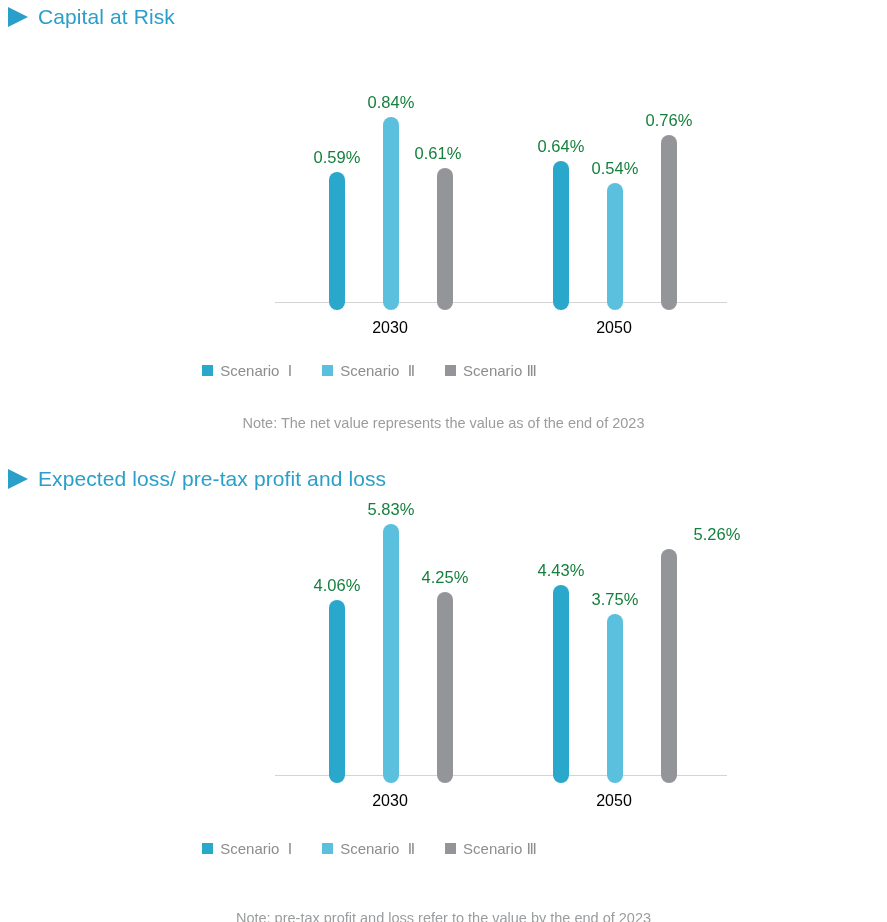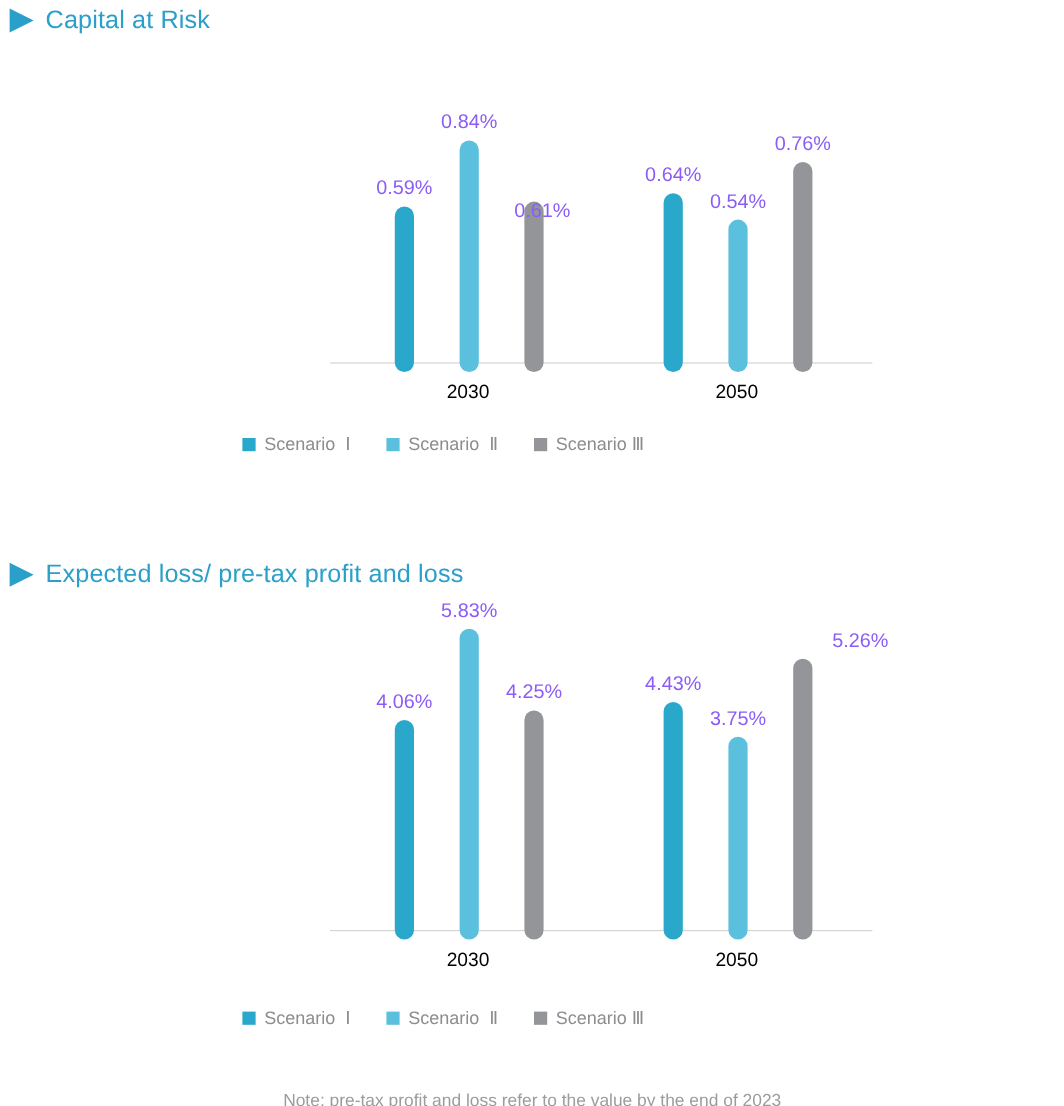"0.84%" .bar-label { color: #8b5cf6 -> #15803d }
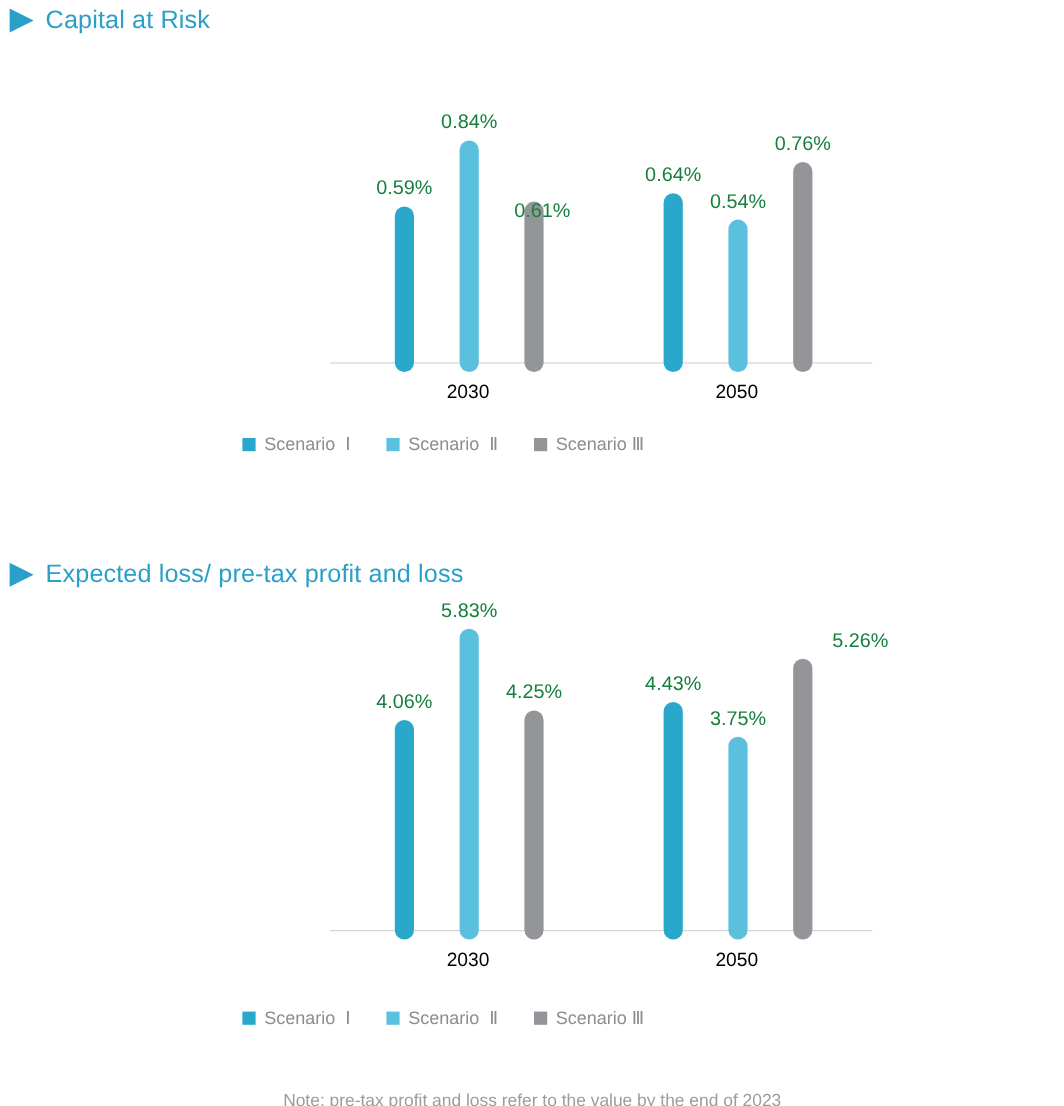"0.61%" div.bar-label { left: 452px -> 438px; margin-top: 23px -> none }
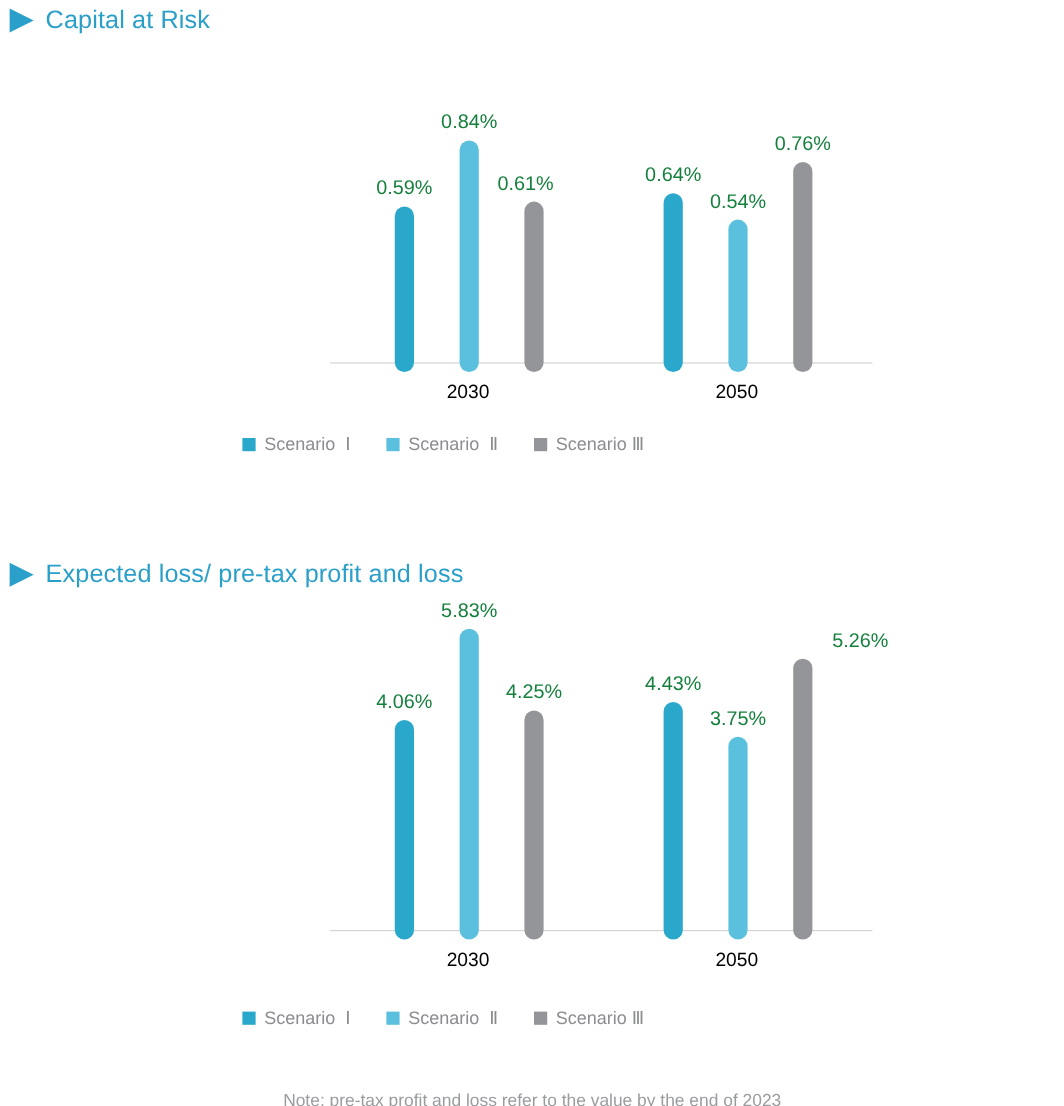"Note: The net value represents" div.note { html: none -> <div>Note: The net value represents the value as of the end of 2023</div> }
